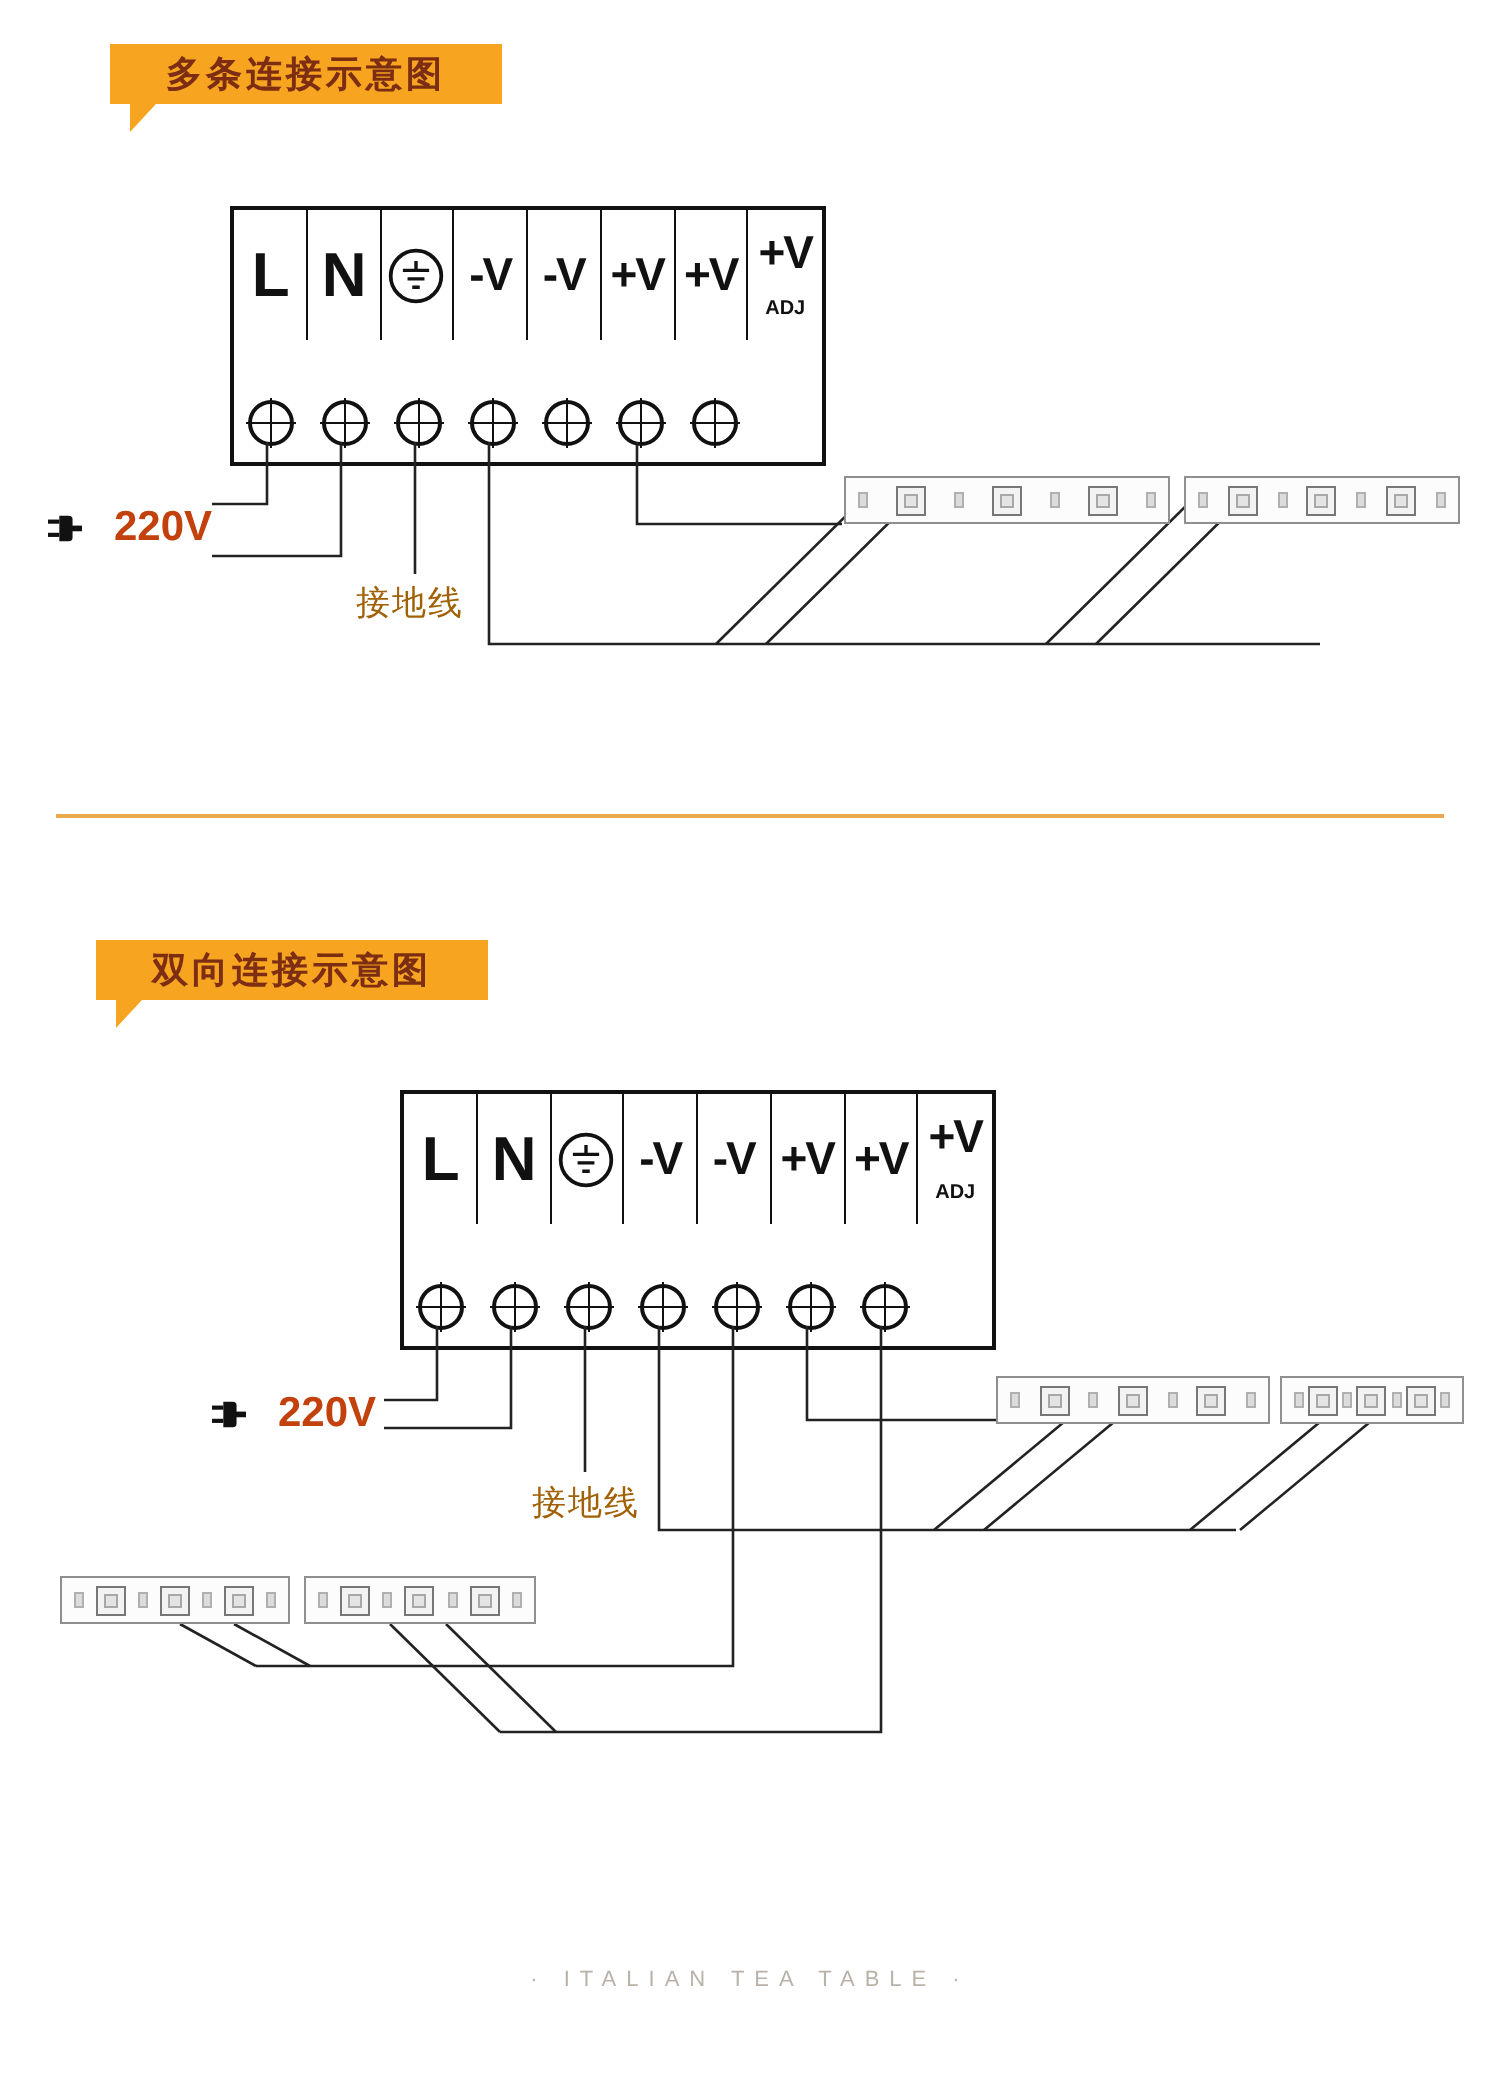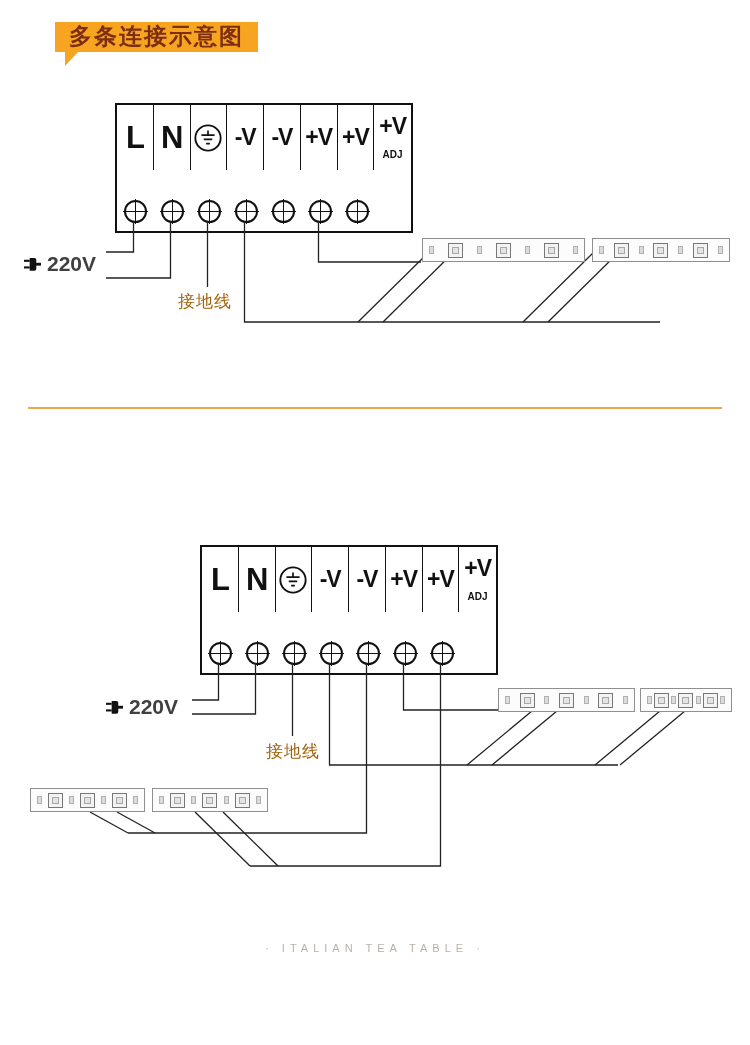"多条连接示意图" .banner { font-family: Liberation Serif, serif -> none; font-size: 23px -> 18px; padding: 4px 14px -> 4px 28px }
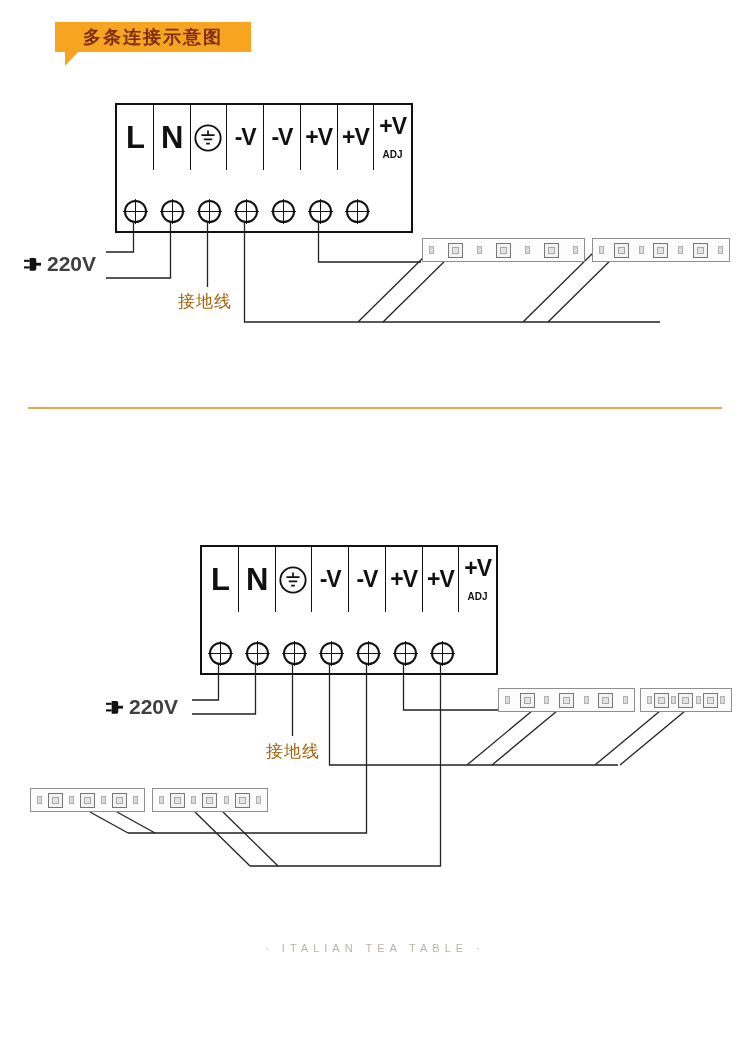"220V" .vlabel { color: #404040 -> #c2410c; gap: 6px -> 16px }
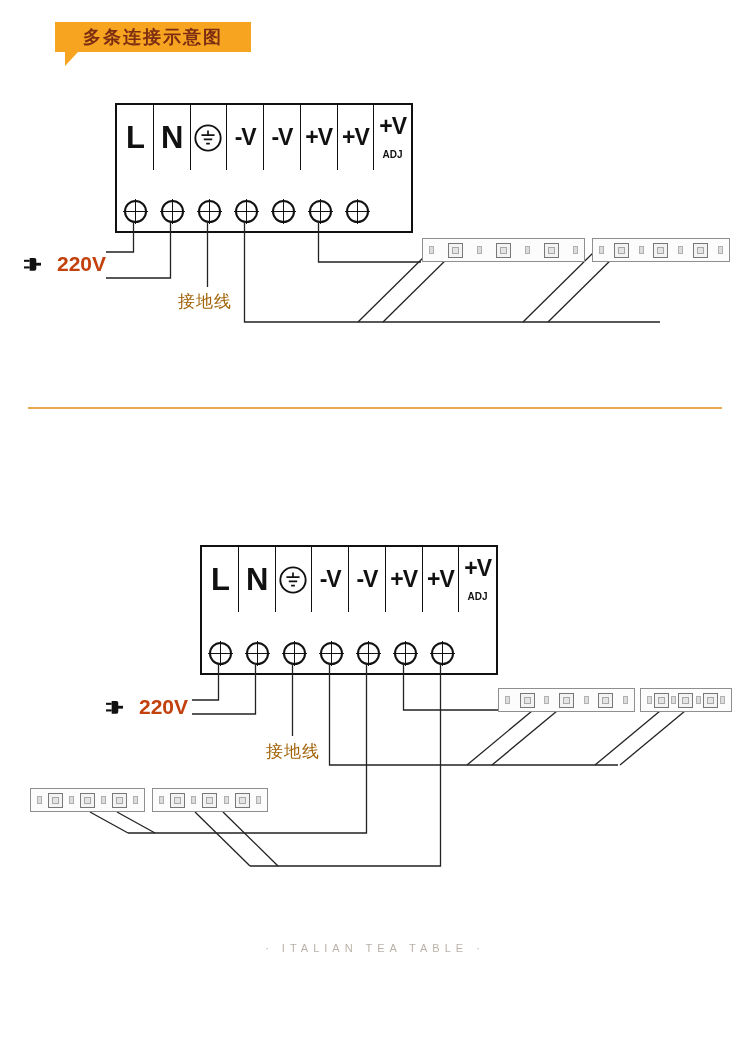"双向连接示意图" div.banner { html: none -> <div> <span>双向连接示意图</span> </div> }
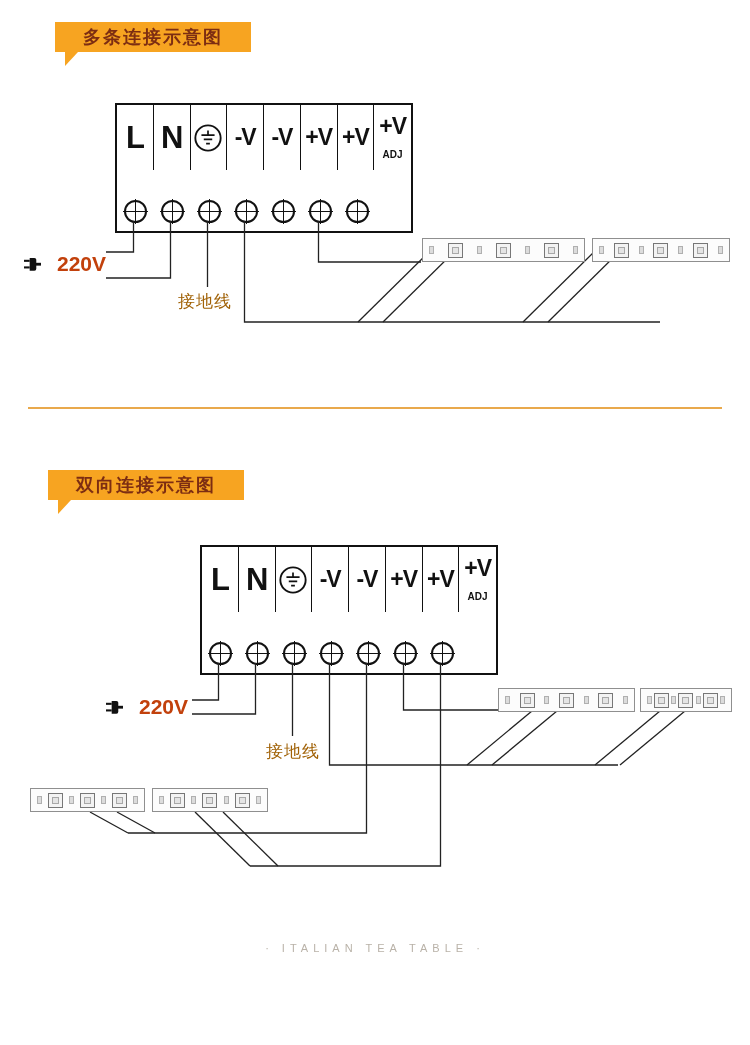"· ITALIAN TEA TABLE ·" .footer { top: 942px -> 984px }
